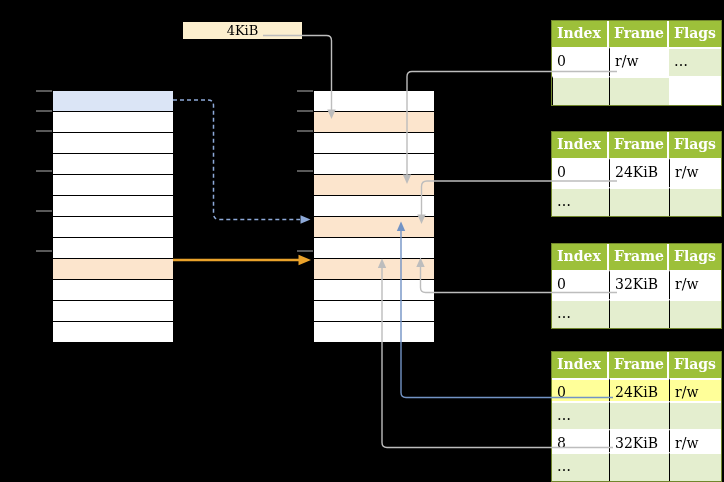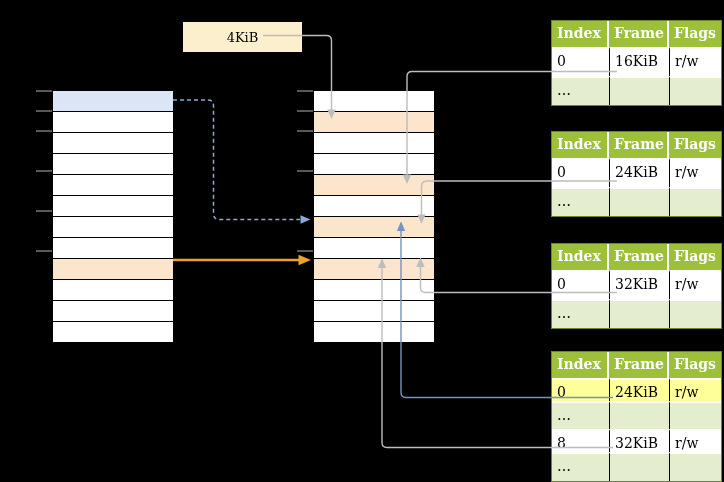"4KiB" .size-label { height: 30px -> 17px }
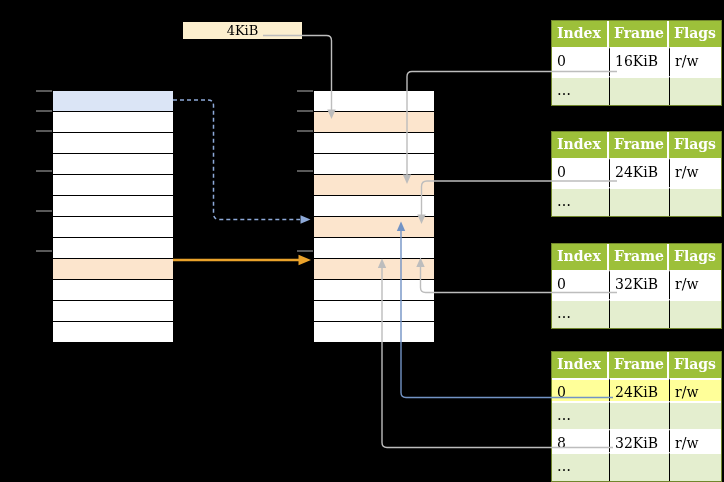"16KiB" div.cell { html: <div>16KiB</div> -> none }
